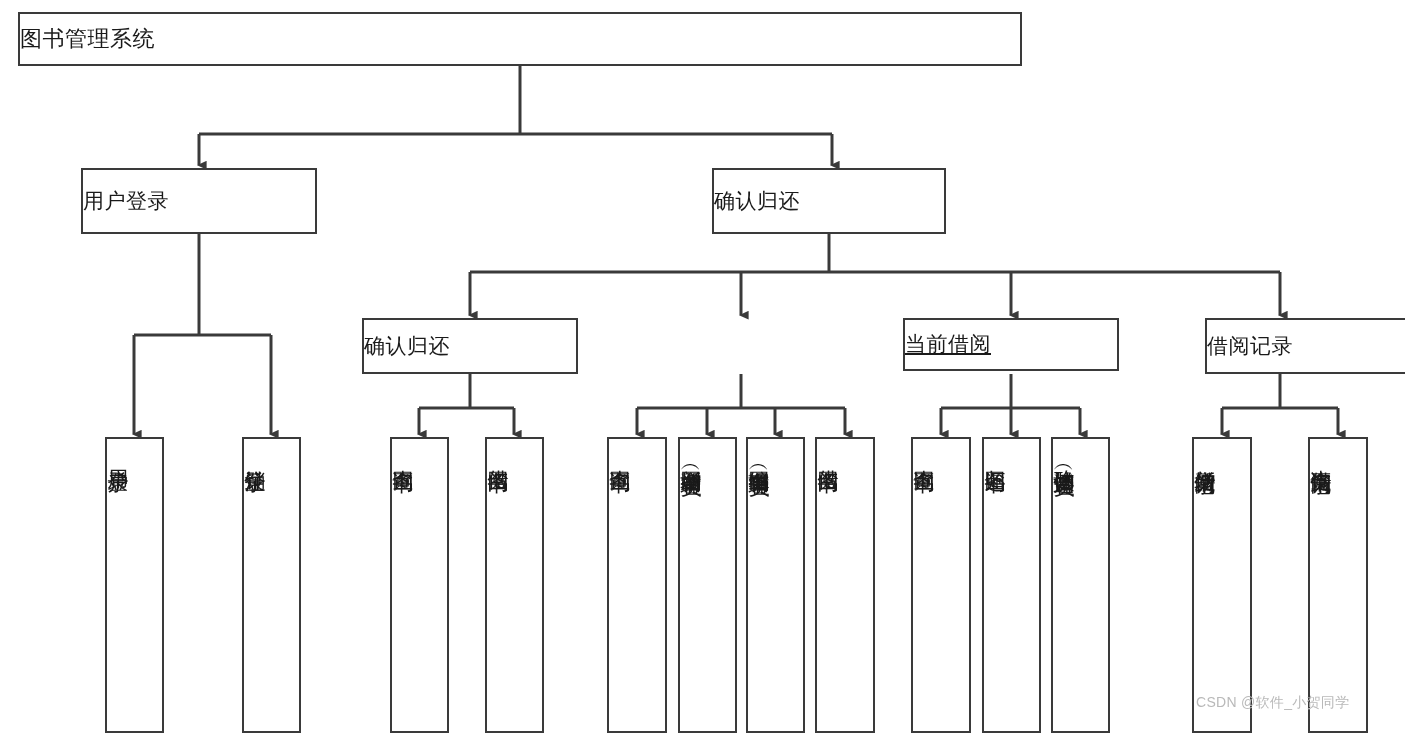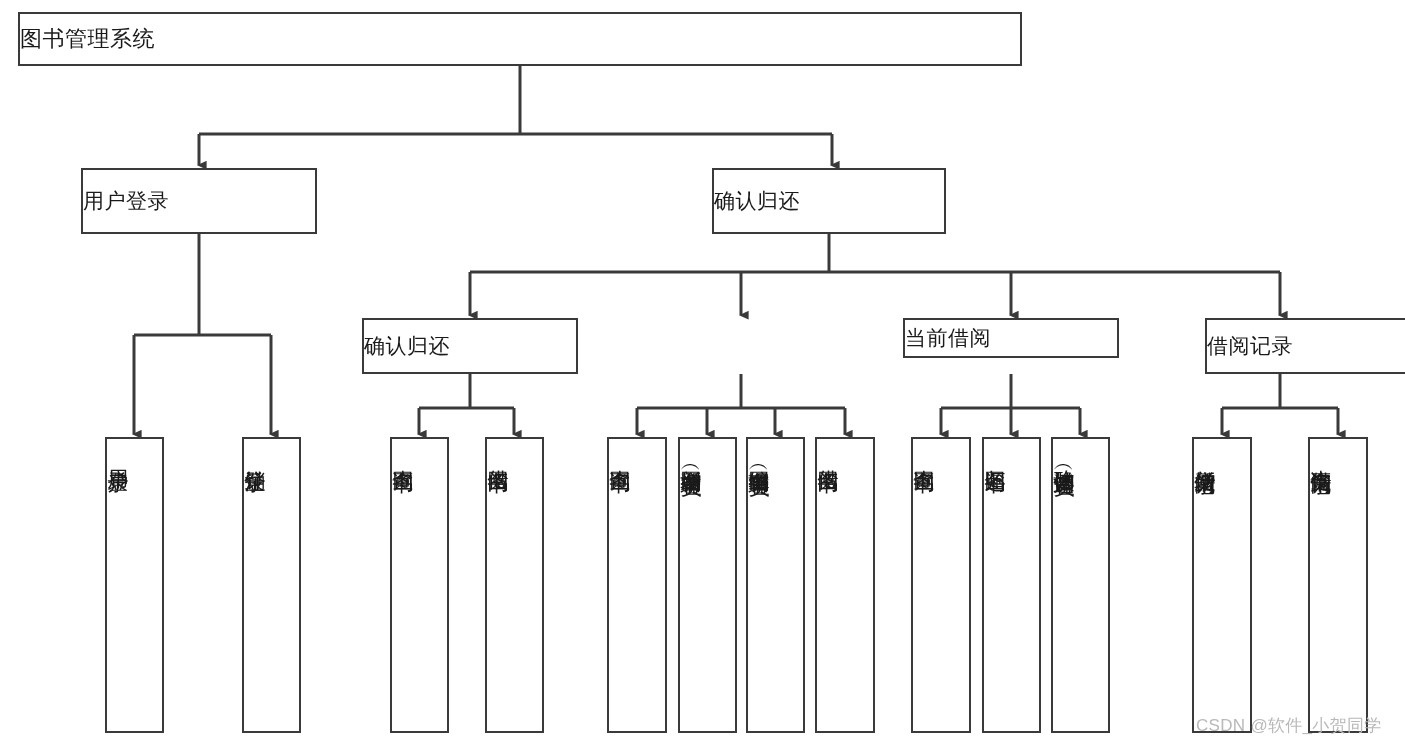"当前借阅" div.node { height: 40px -> 53px; text-decoration: none -> underline }
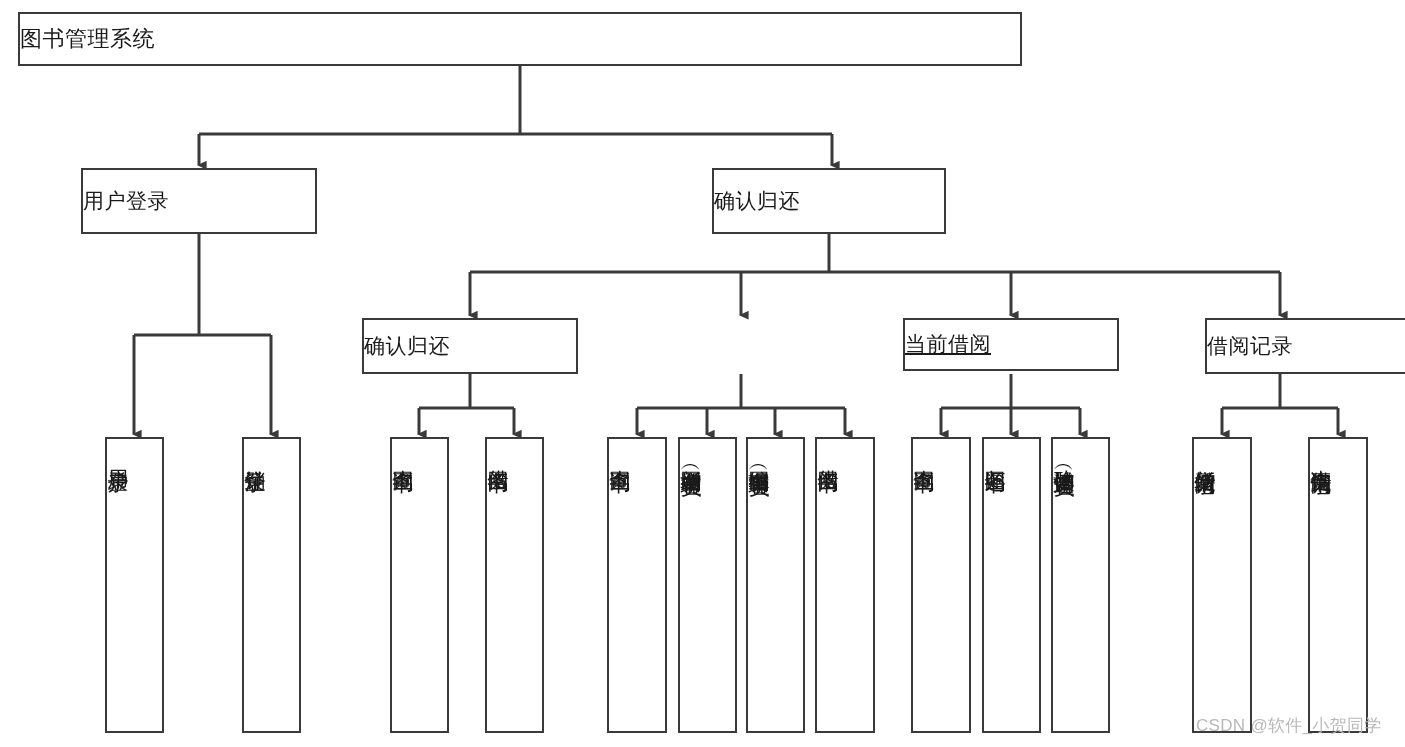"CSDN @软件_小贺同学" .watermark { font-size: 17px -> 14px; top: 714px -> 694px }
